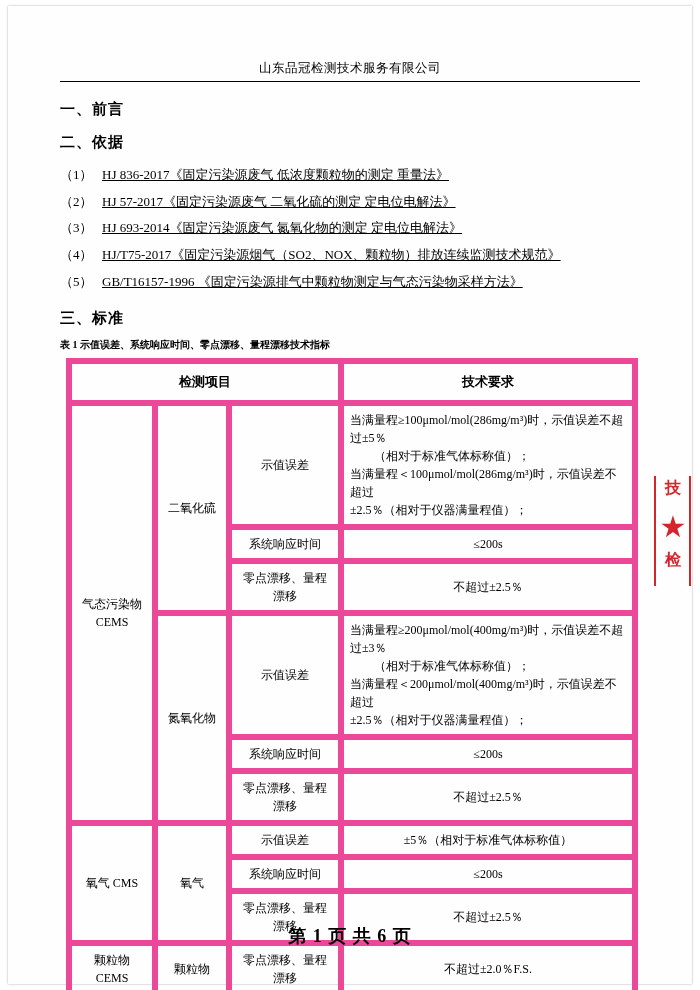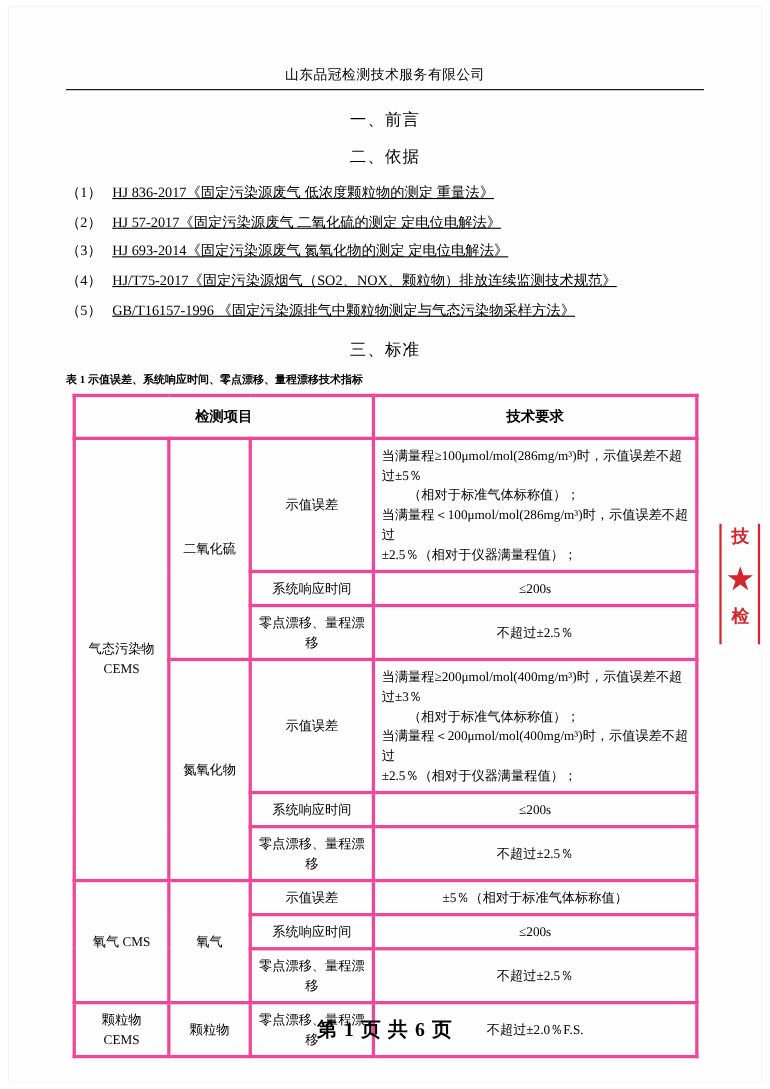"一、前言" h2.section { font-weight: normal -> bold; text-align: center -> none }
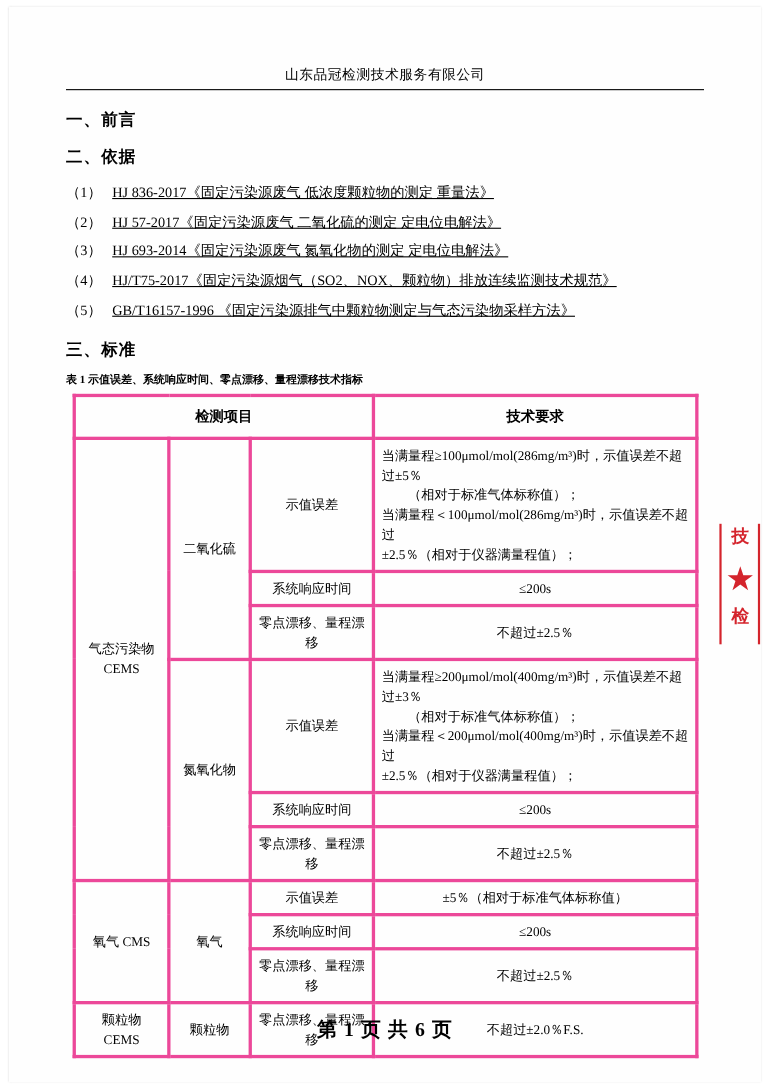"检测项目" table.spec td, table.spec th { border: 3px solid #ec4899 -> 6px solid #ec4899 }
